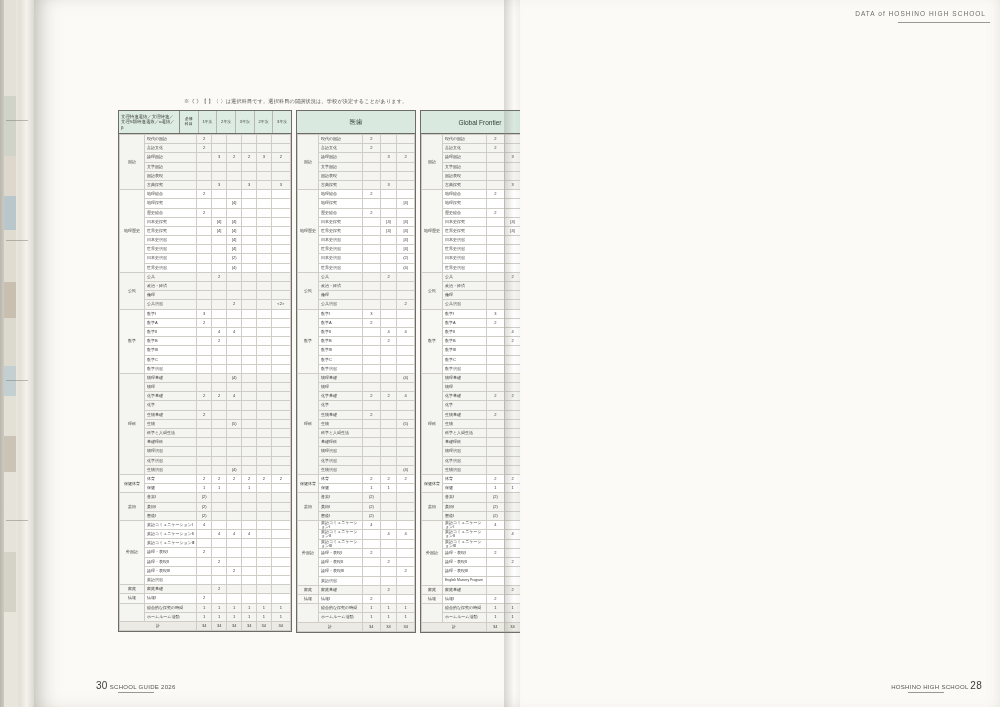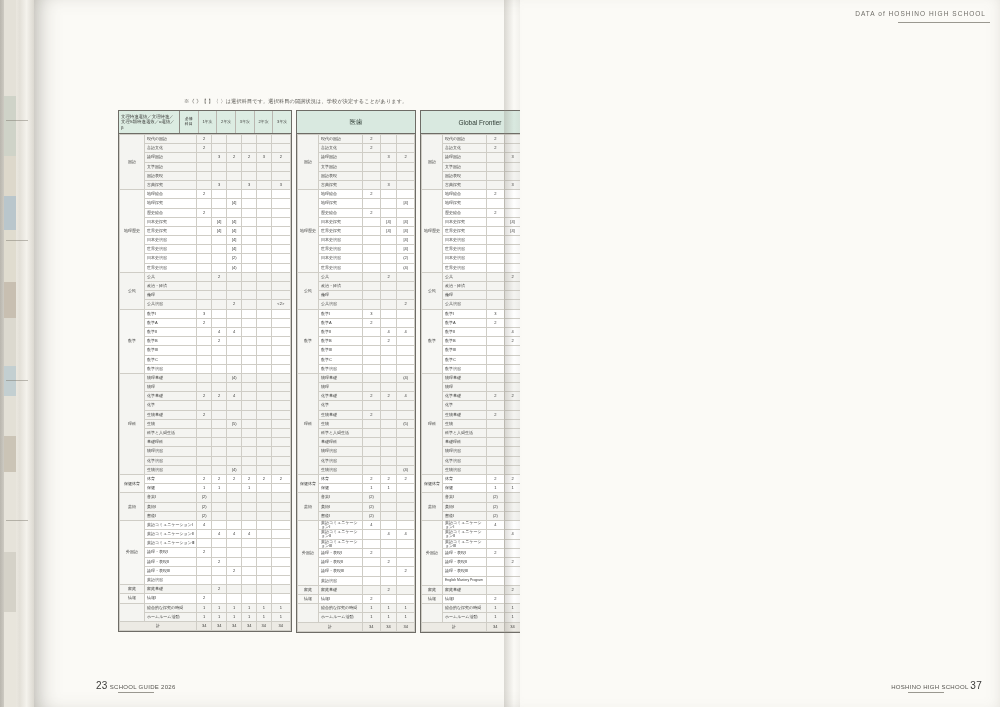"23" span.num { text: 23 -> 30 }
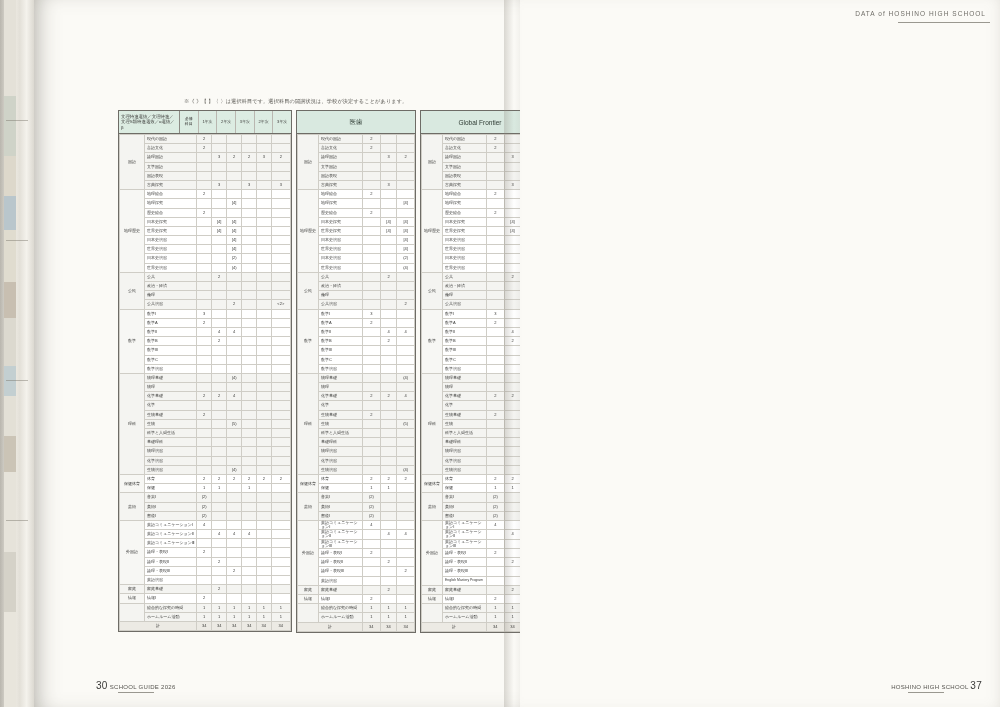"37" span.num { text: 37 -> 28 }
